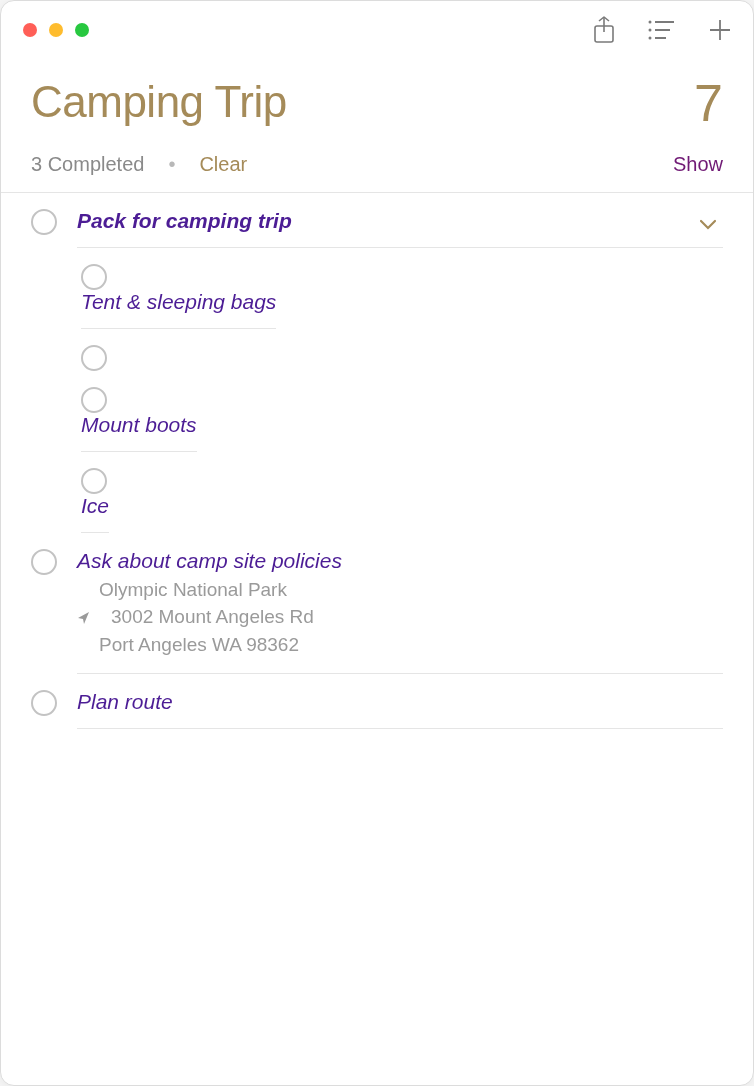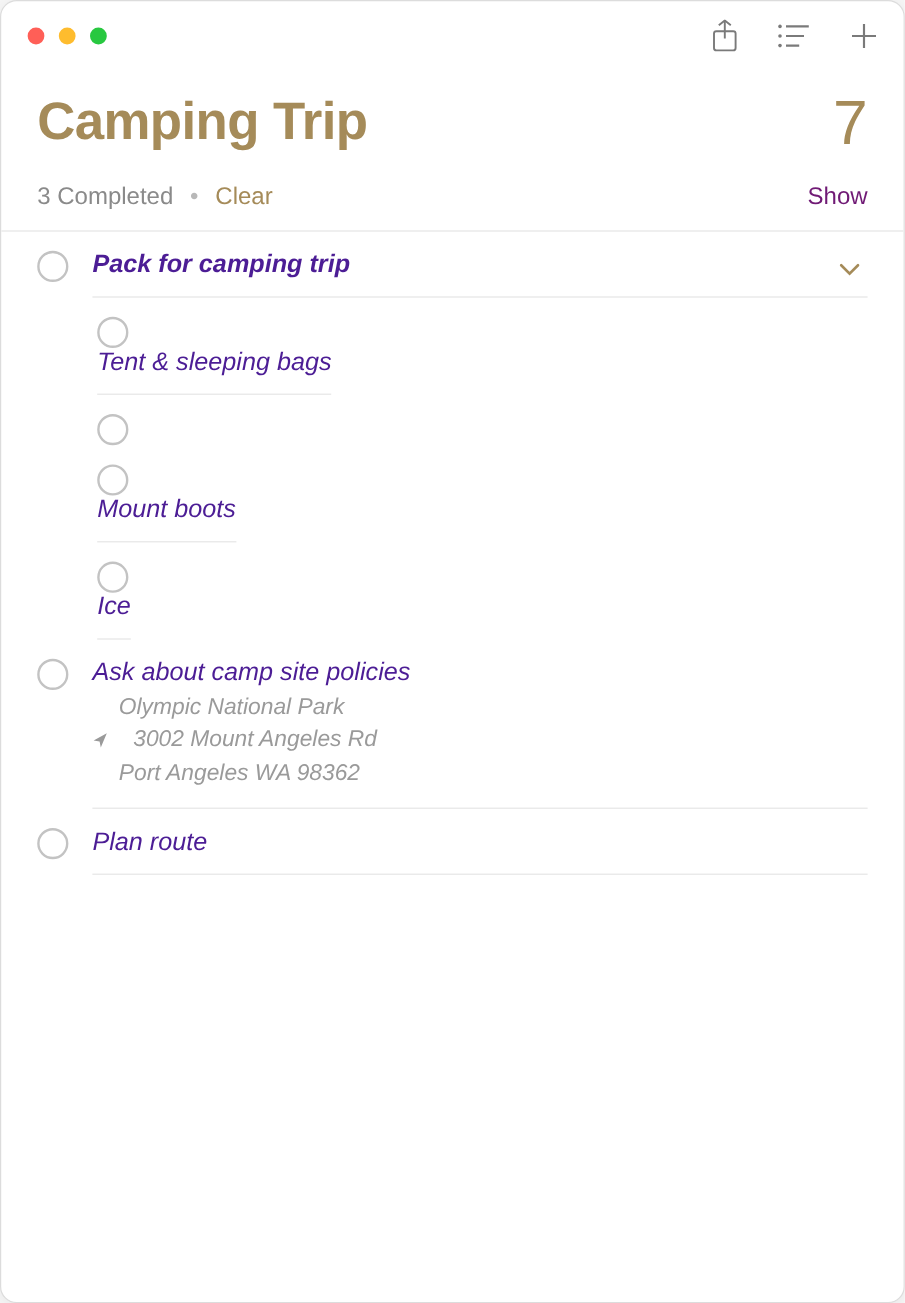"Camping Trip" .list-title { font-weight: 700 -> 400 }
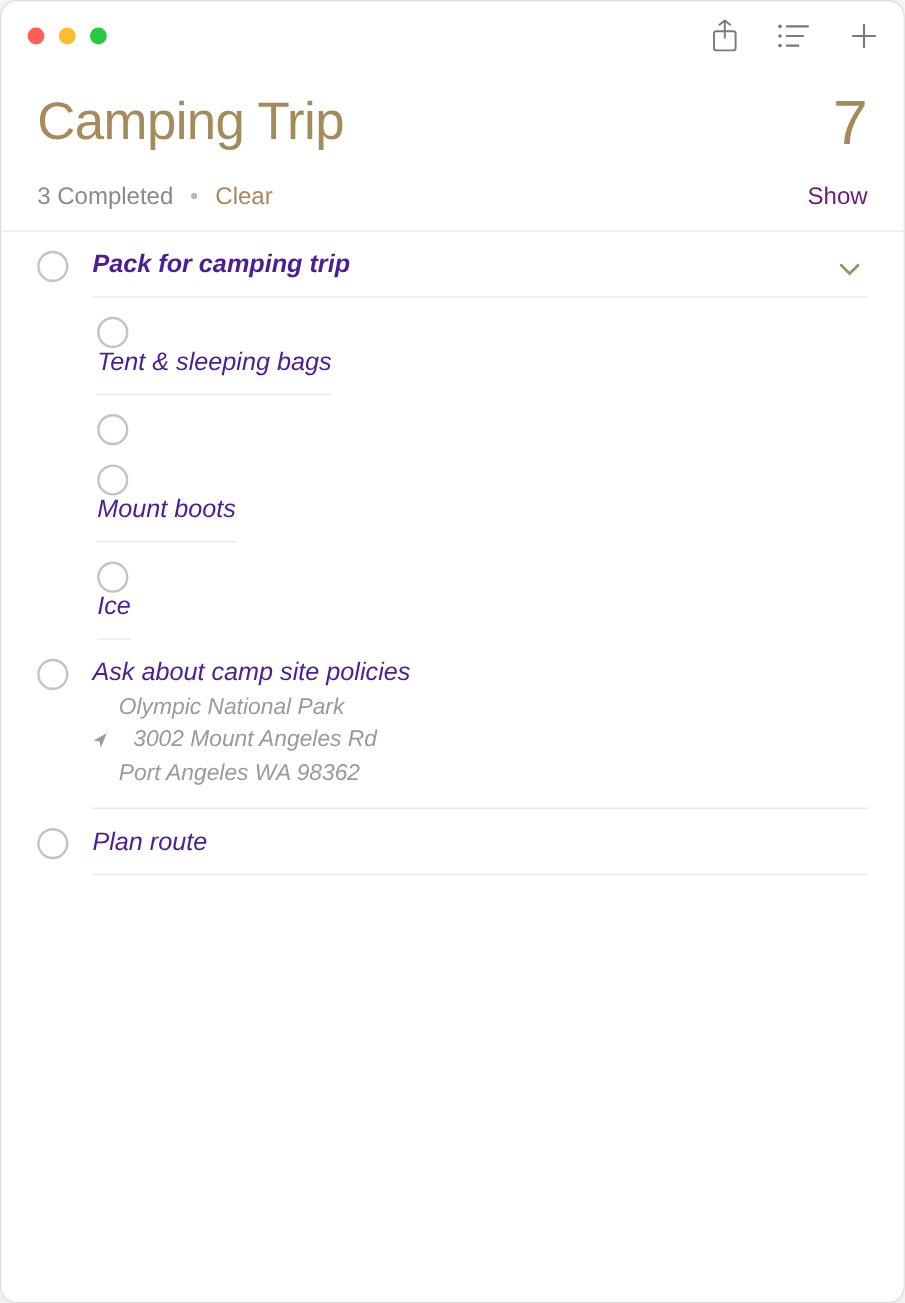"3 Completed" .status-left { gap: 10px -> 20px }
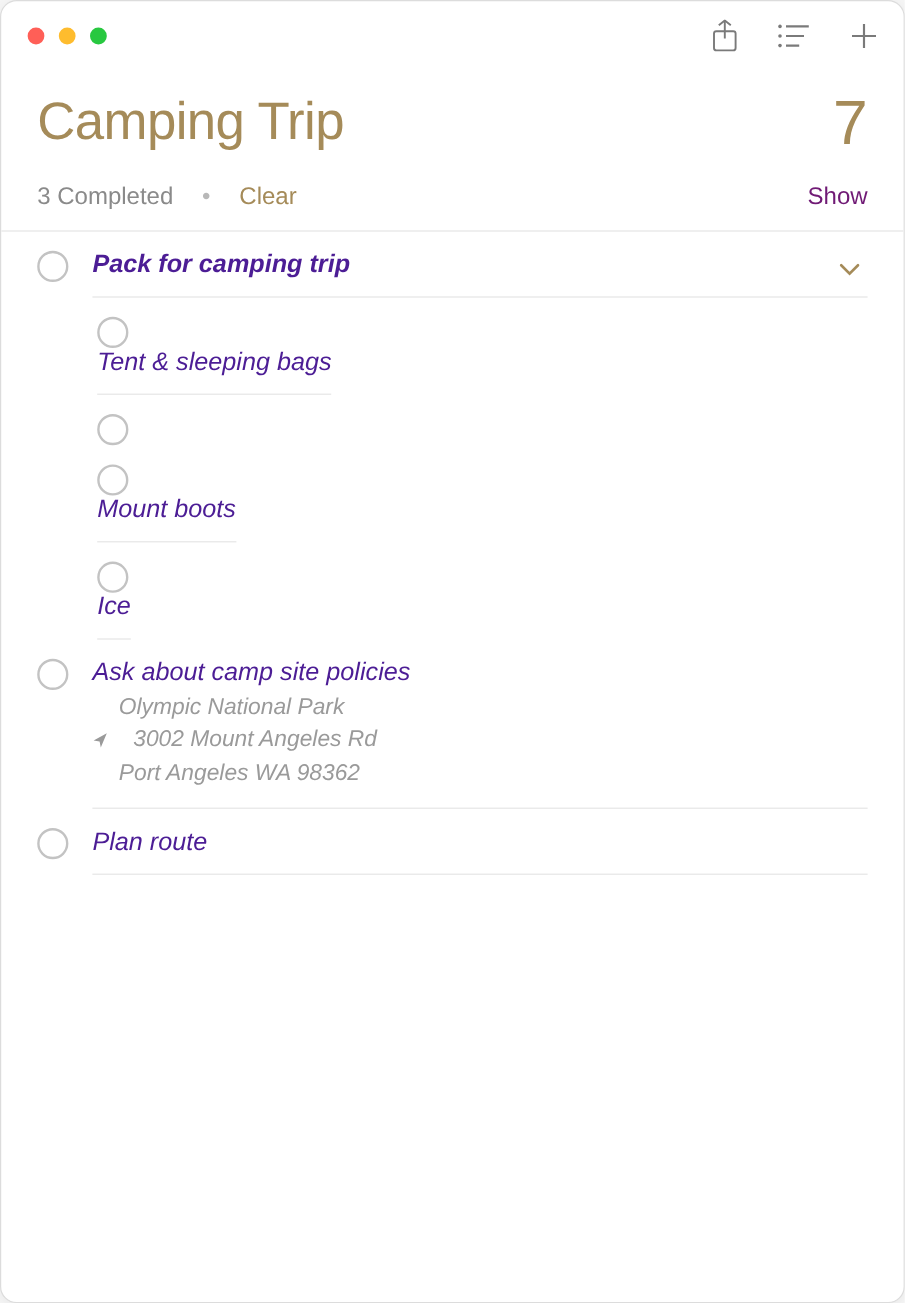"Olympic National Park" .item-meta { font-style: italic -> none }
